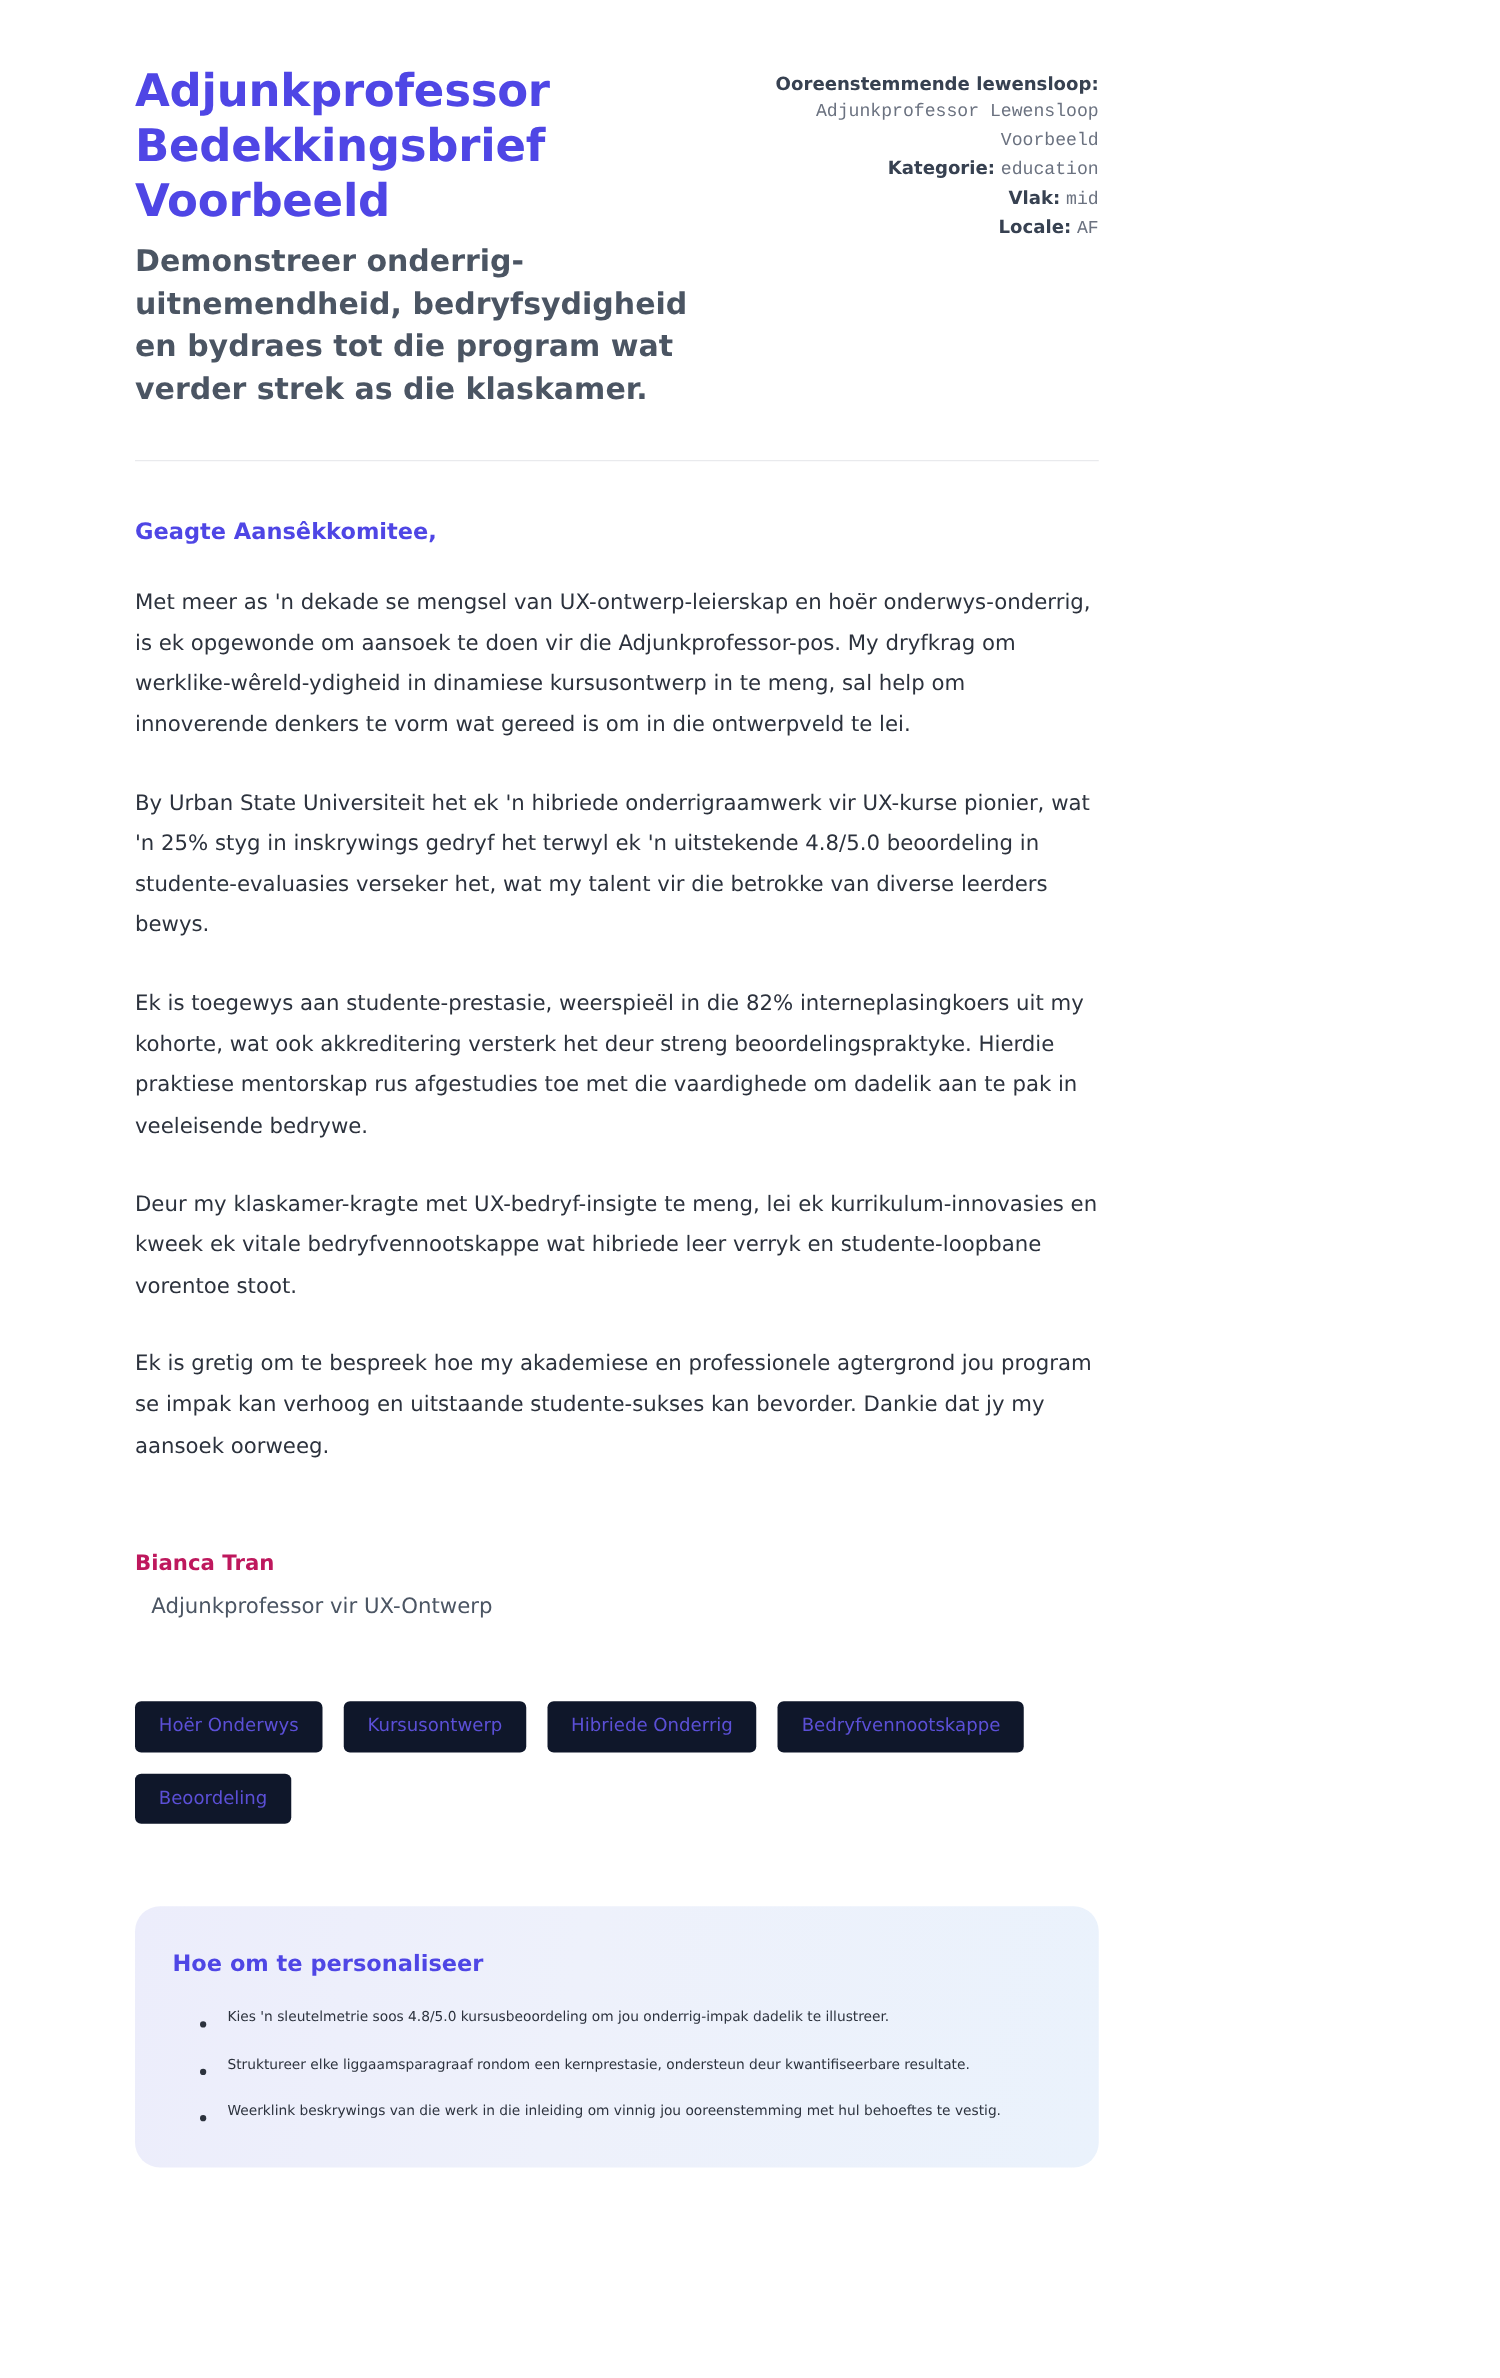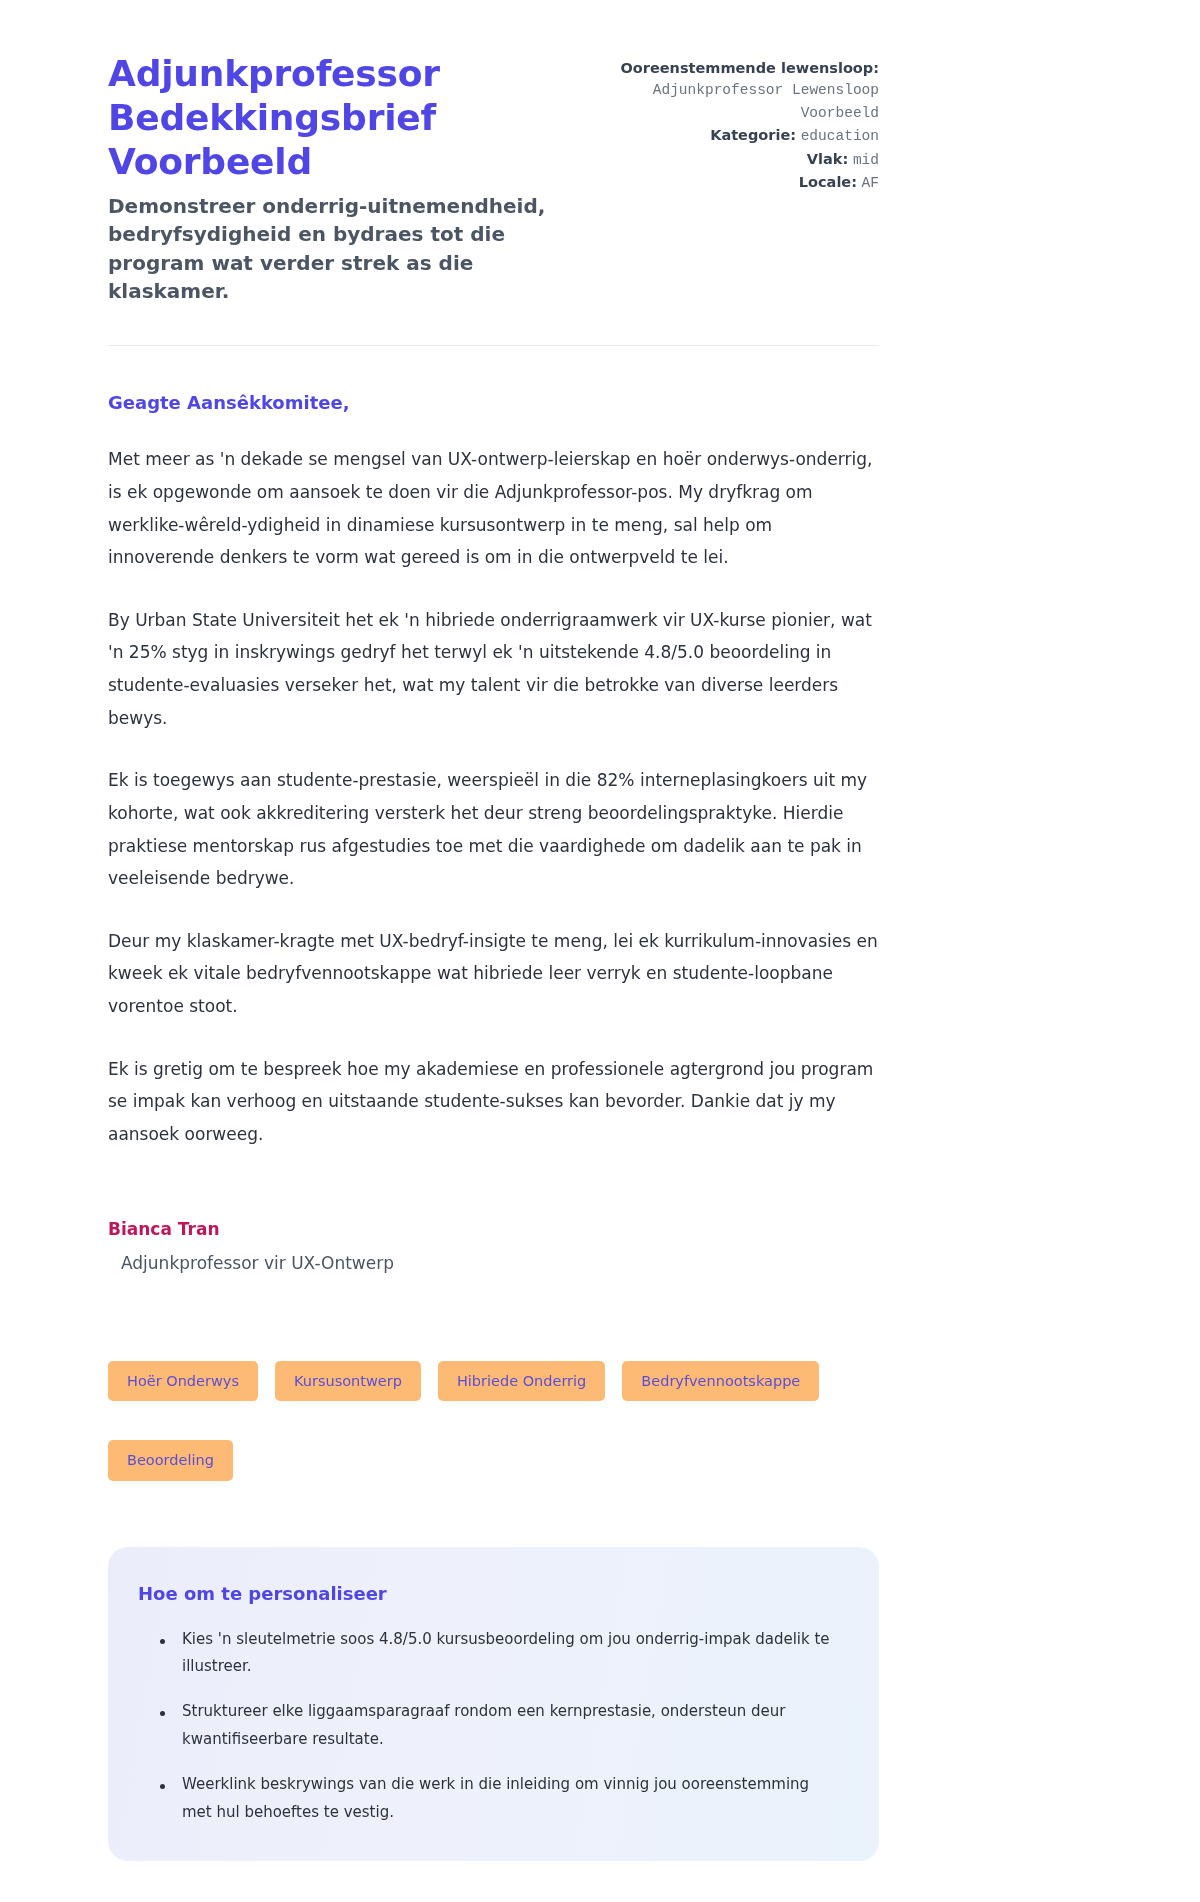"Demonstreer onderrig-uitnemendheid," .doc-subtitle { font-size: 20px -> 24px }
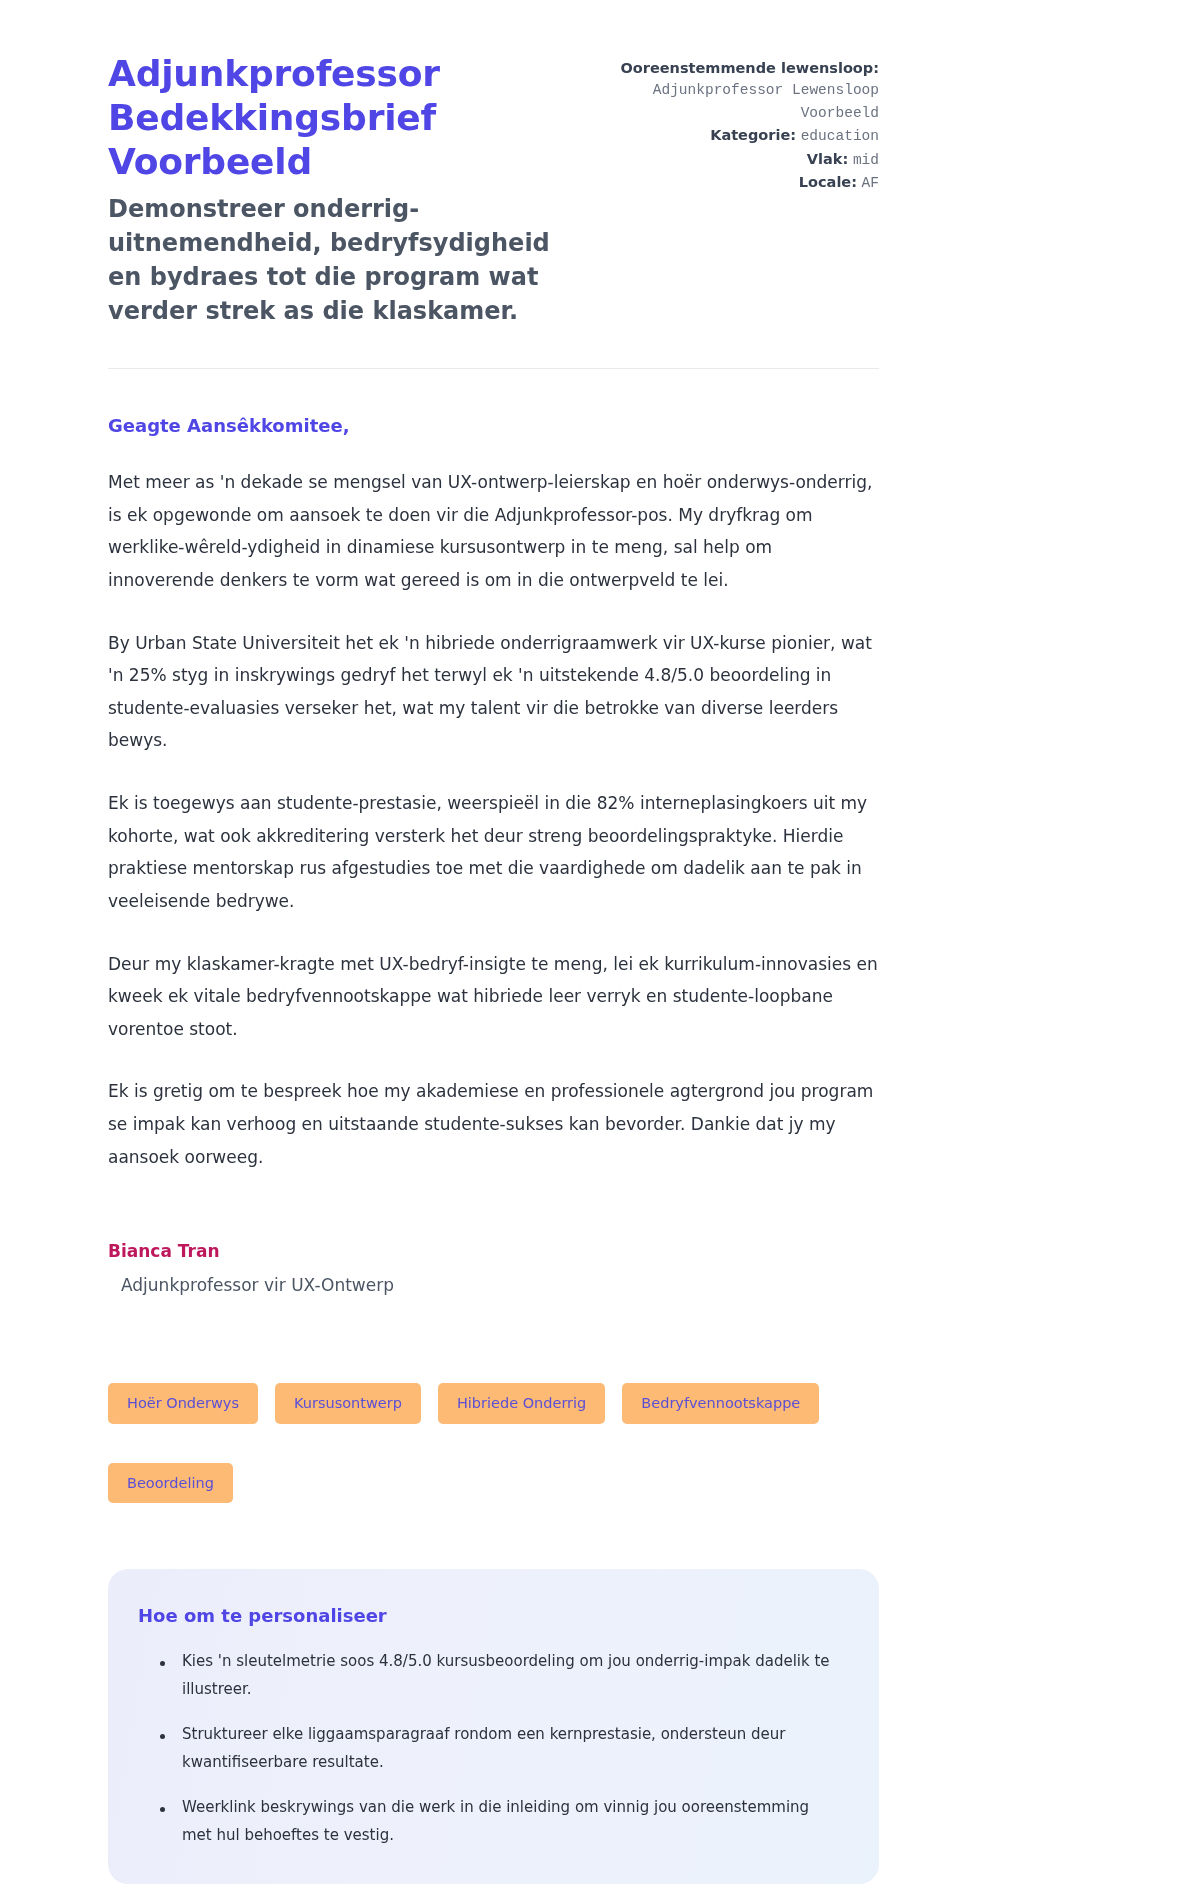"Hoër Onderwys" .tag { background: #fdba74 -> #0f172a; margin-top: 22px -> none }
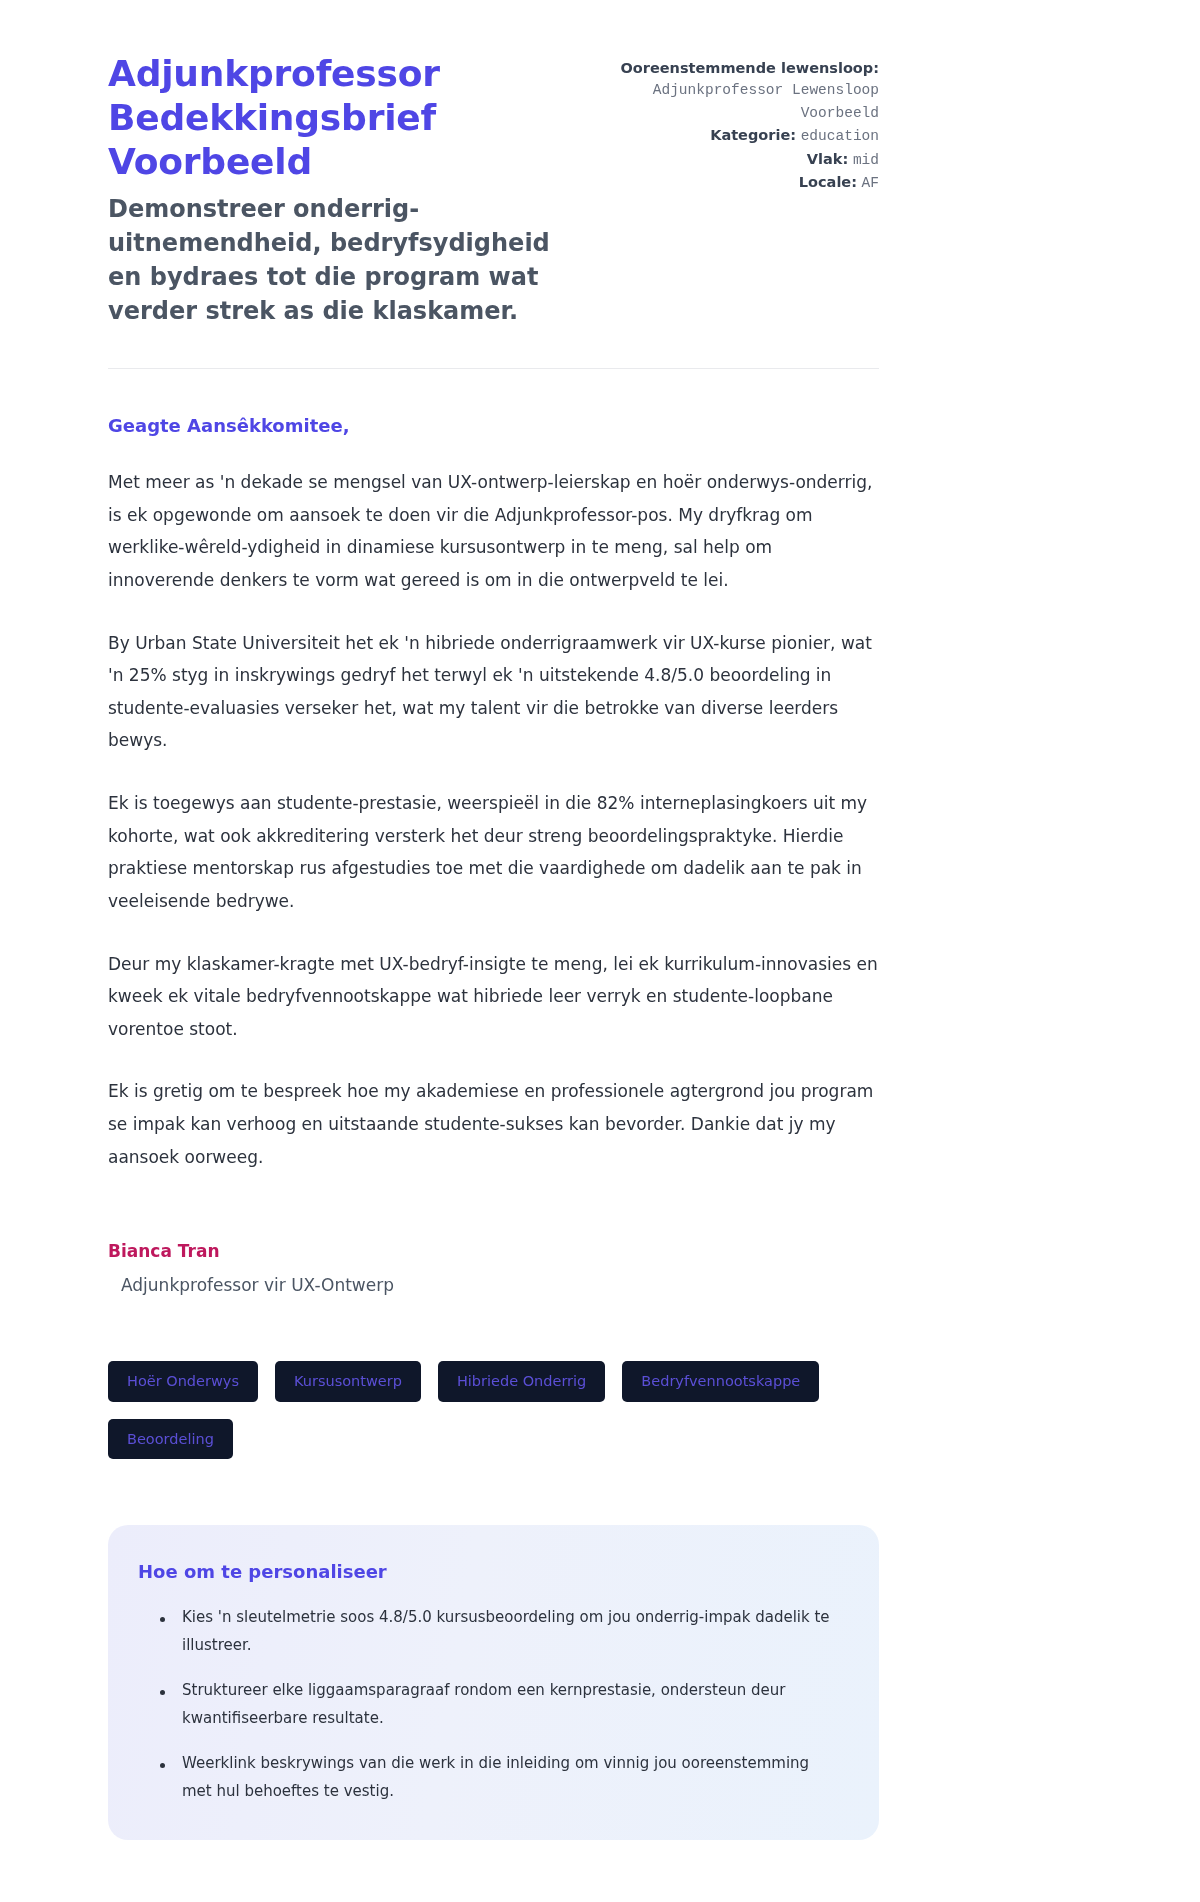"Kies 'n sleutelmetrie soos 4.8/5.0" .tips-list li { font-size: 15px -> 11px }
